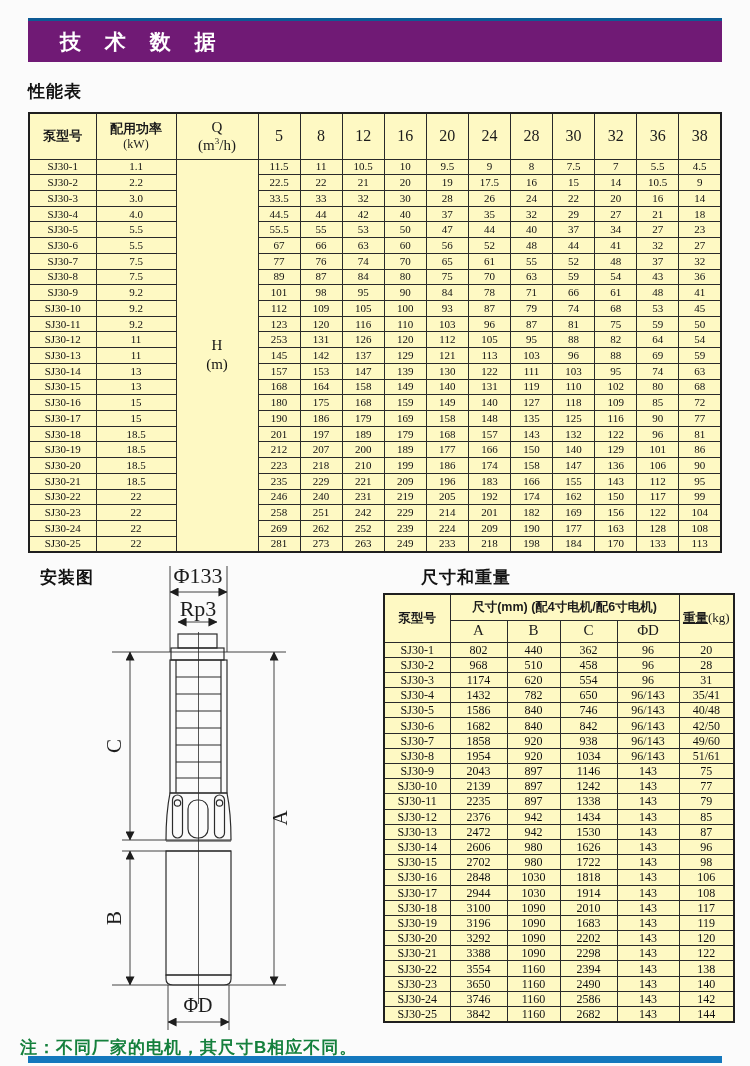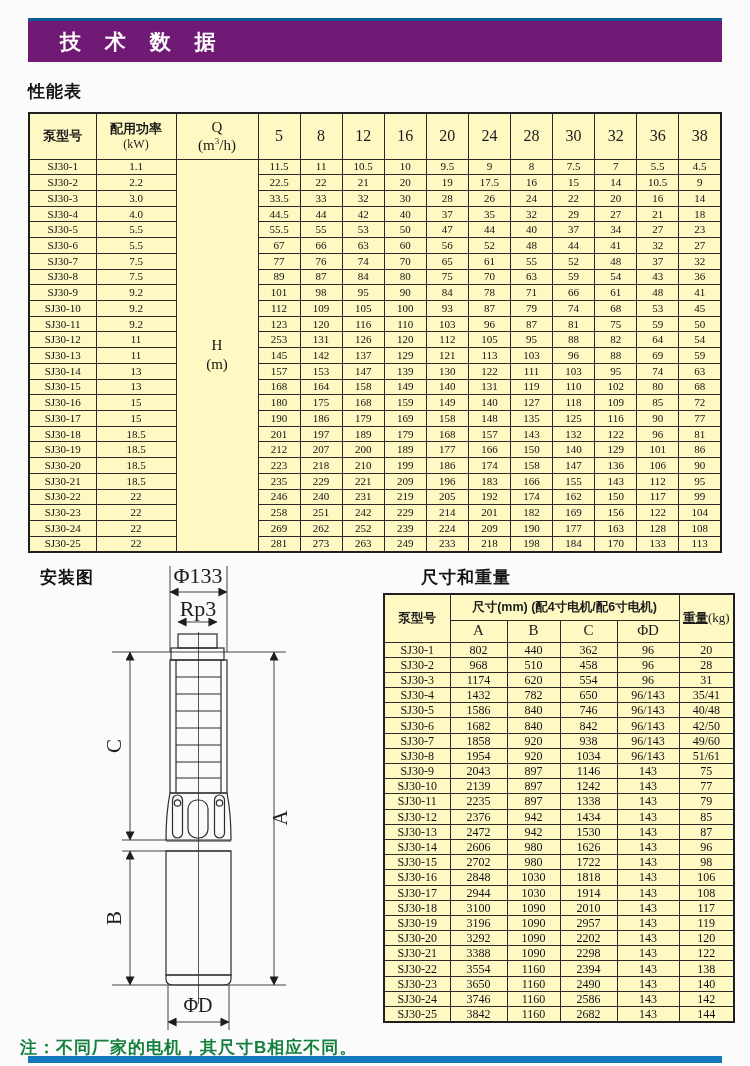"2957" td { text: 2957 -> 1683 }
